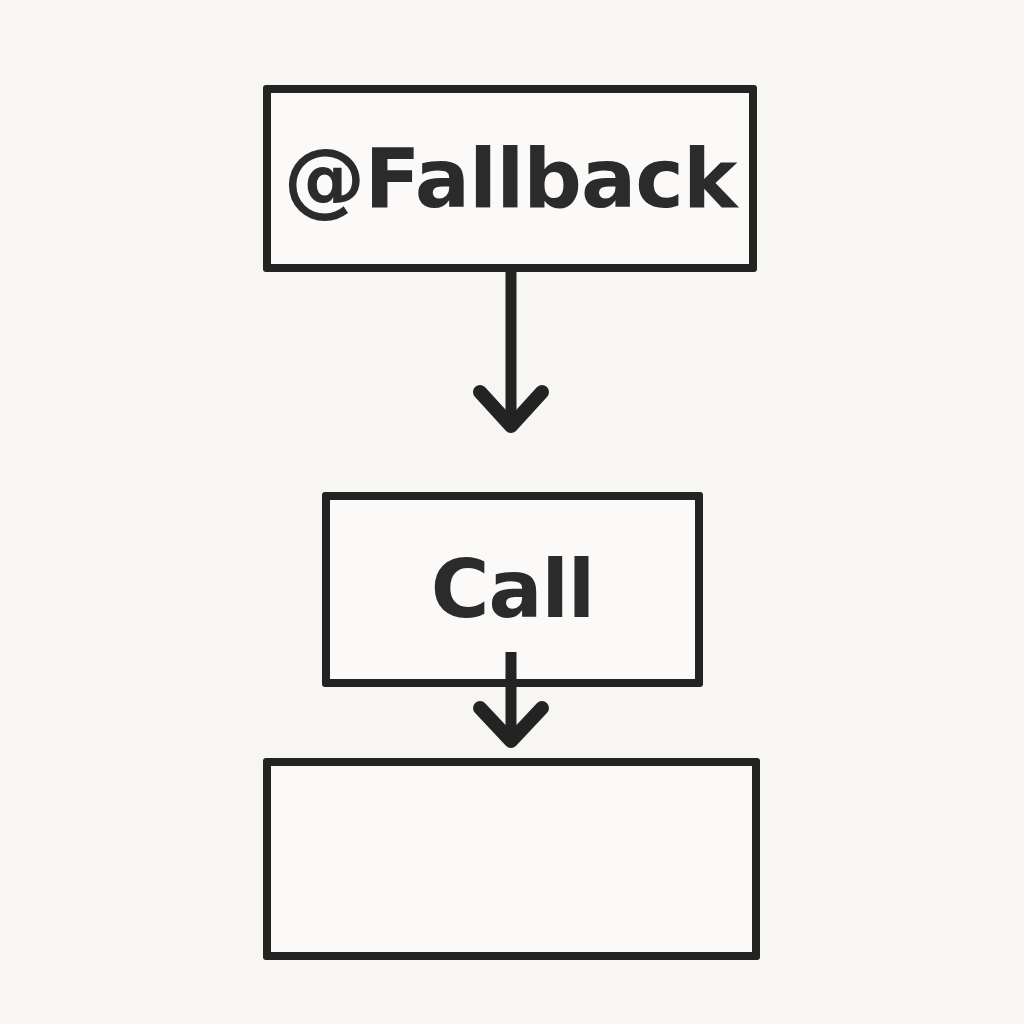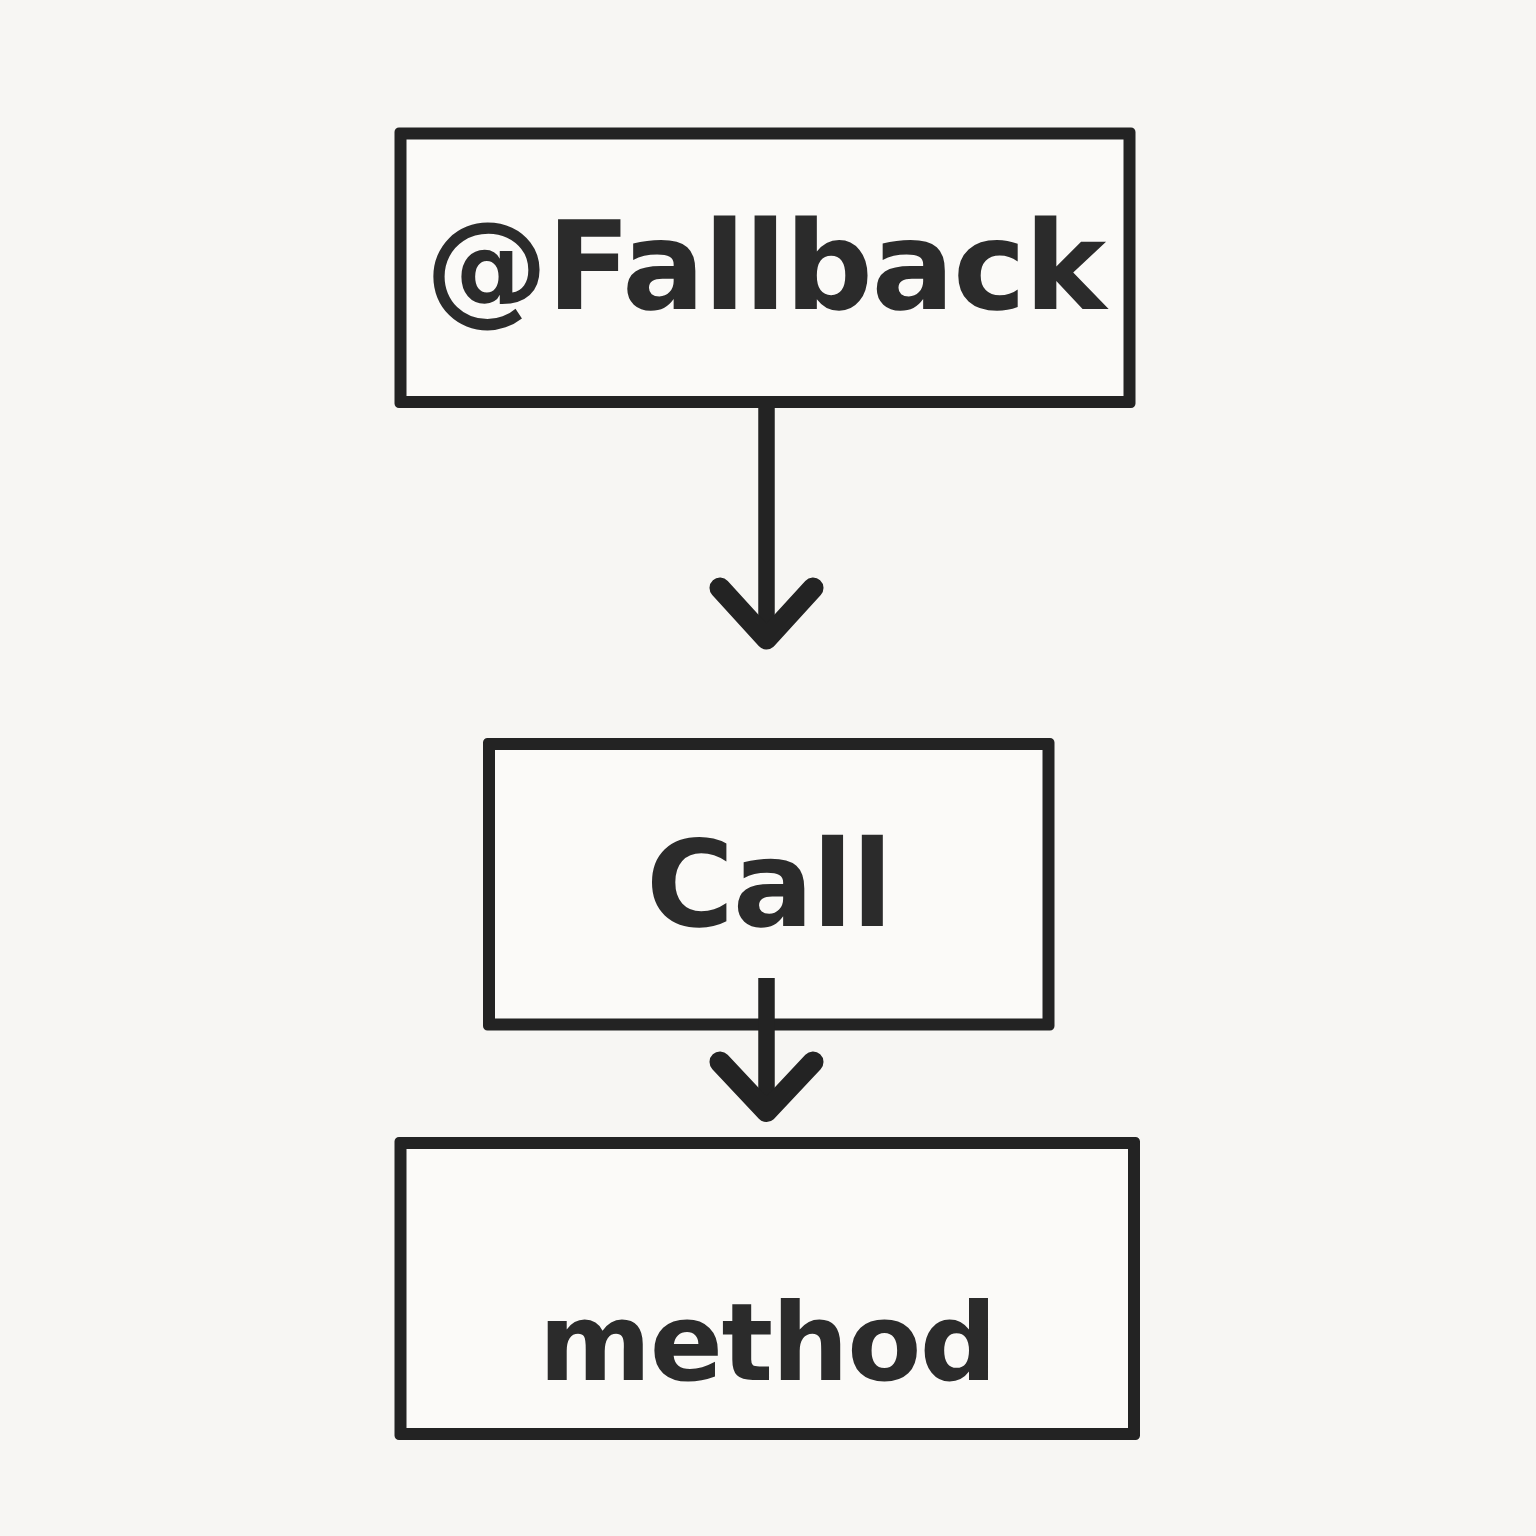"method" span { html: <span>method</span> -> none }
